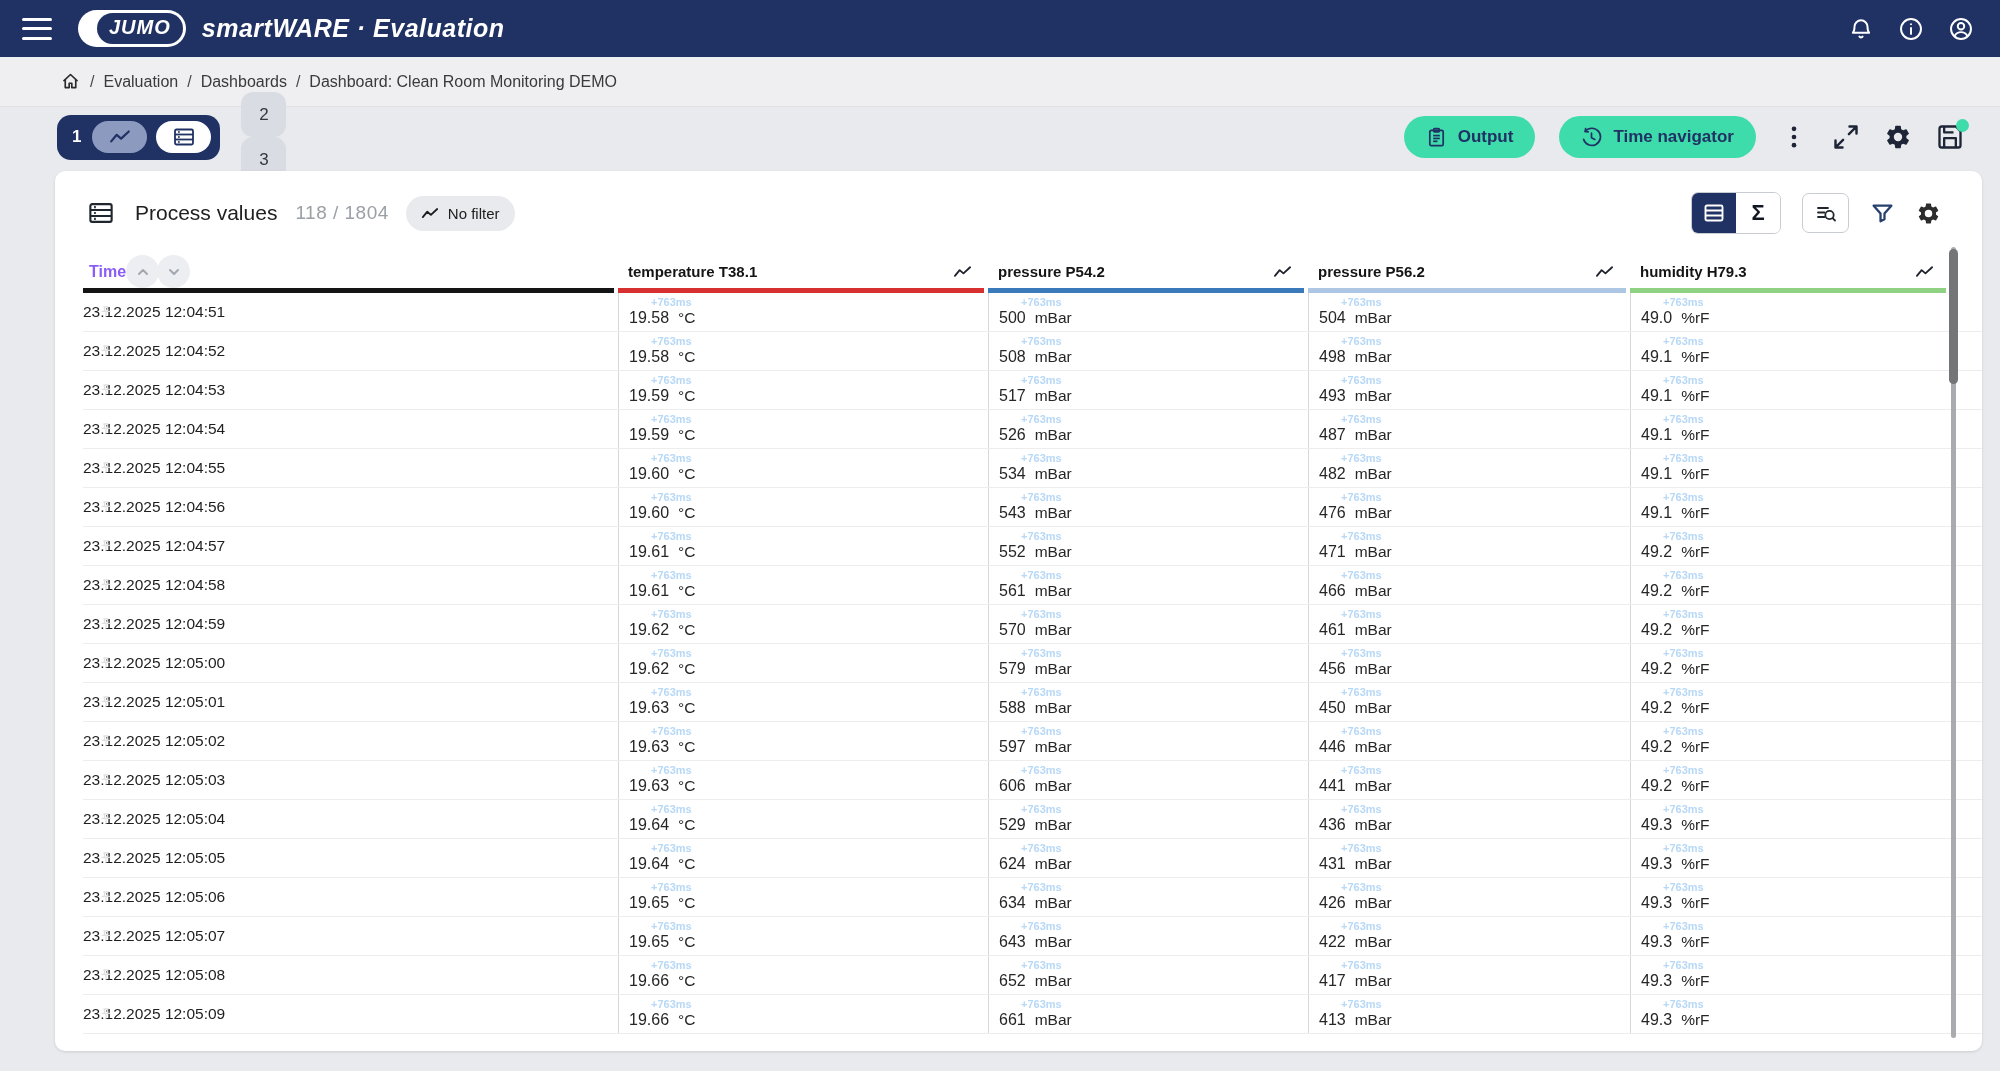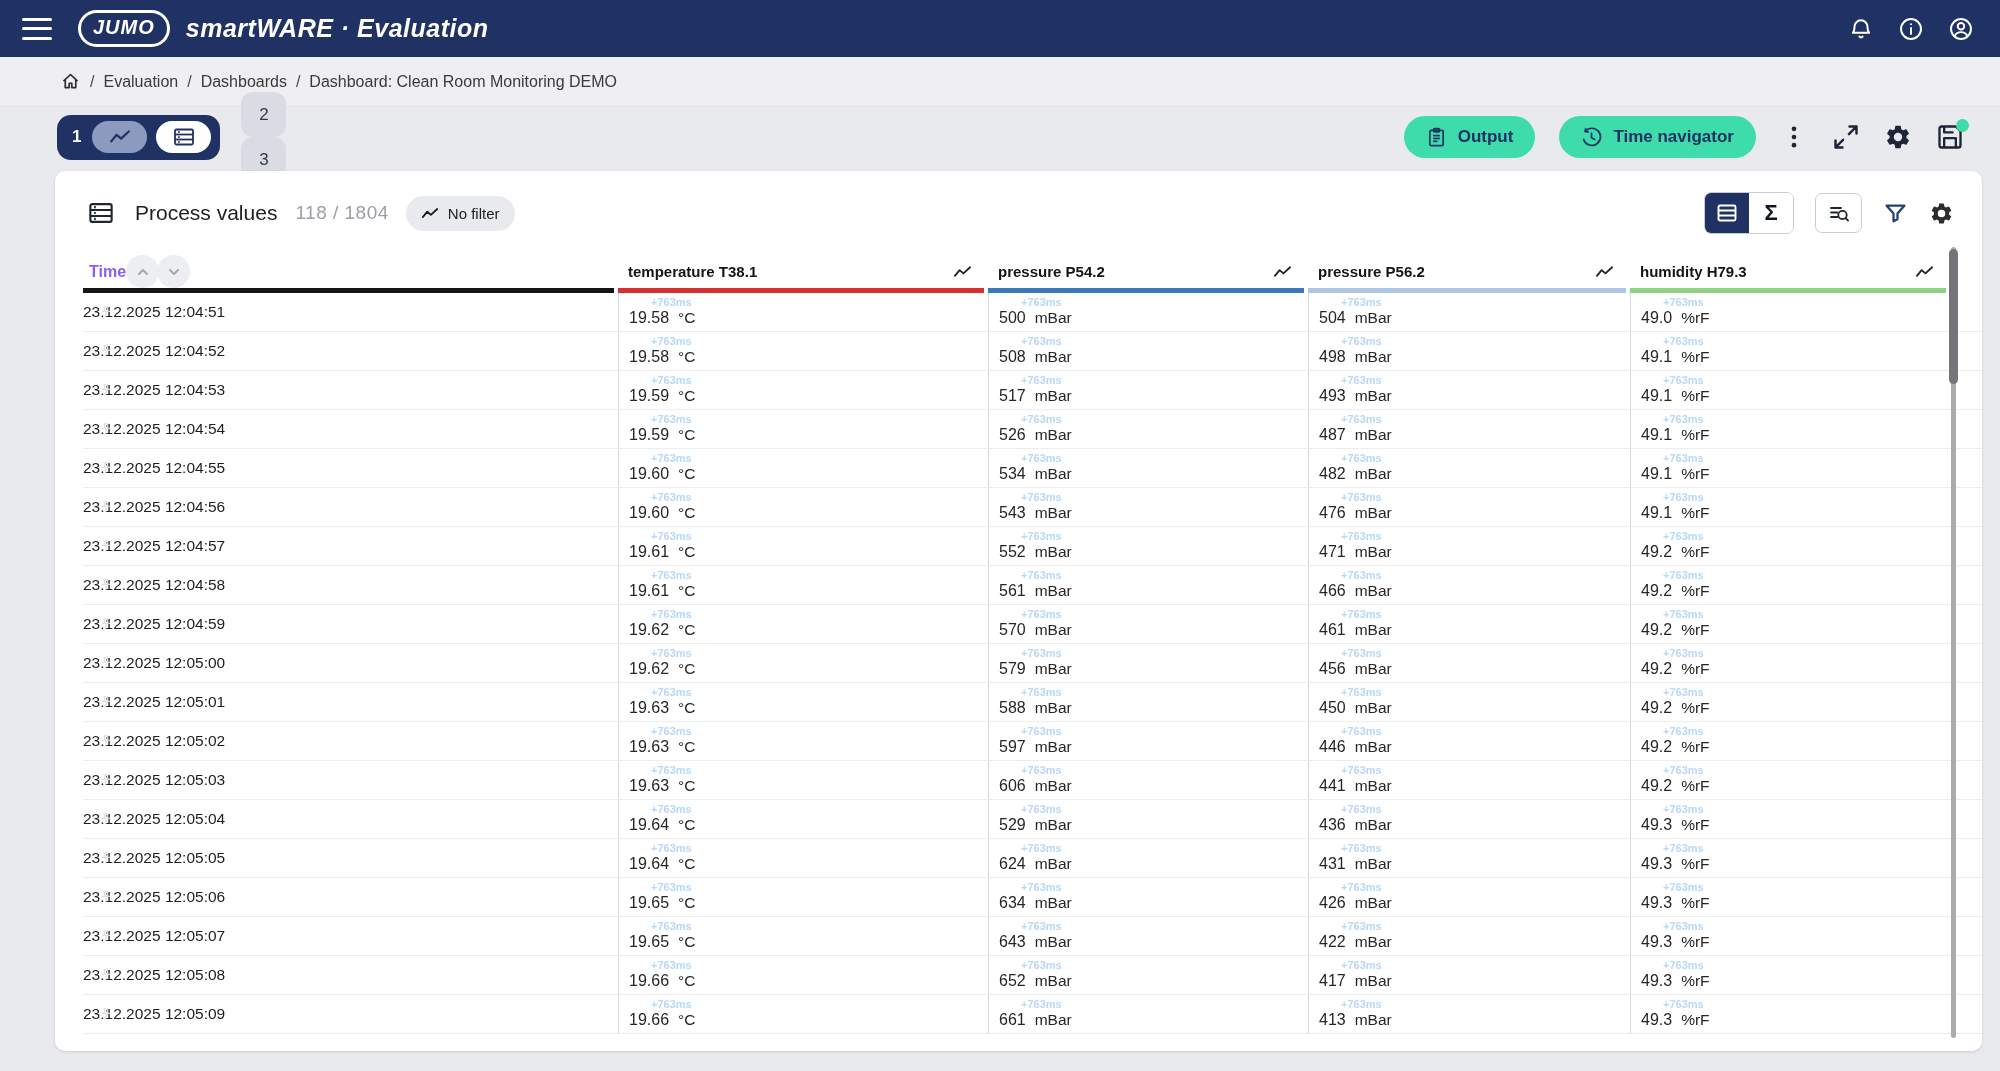"JUMO" .logo-inner { margin-left: none -> 16px }
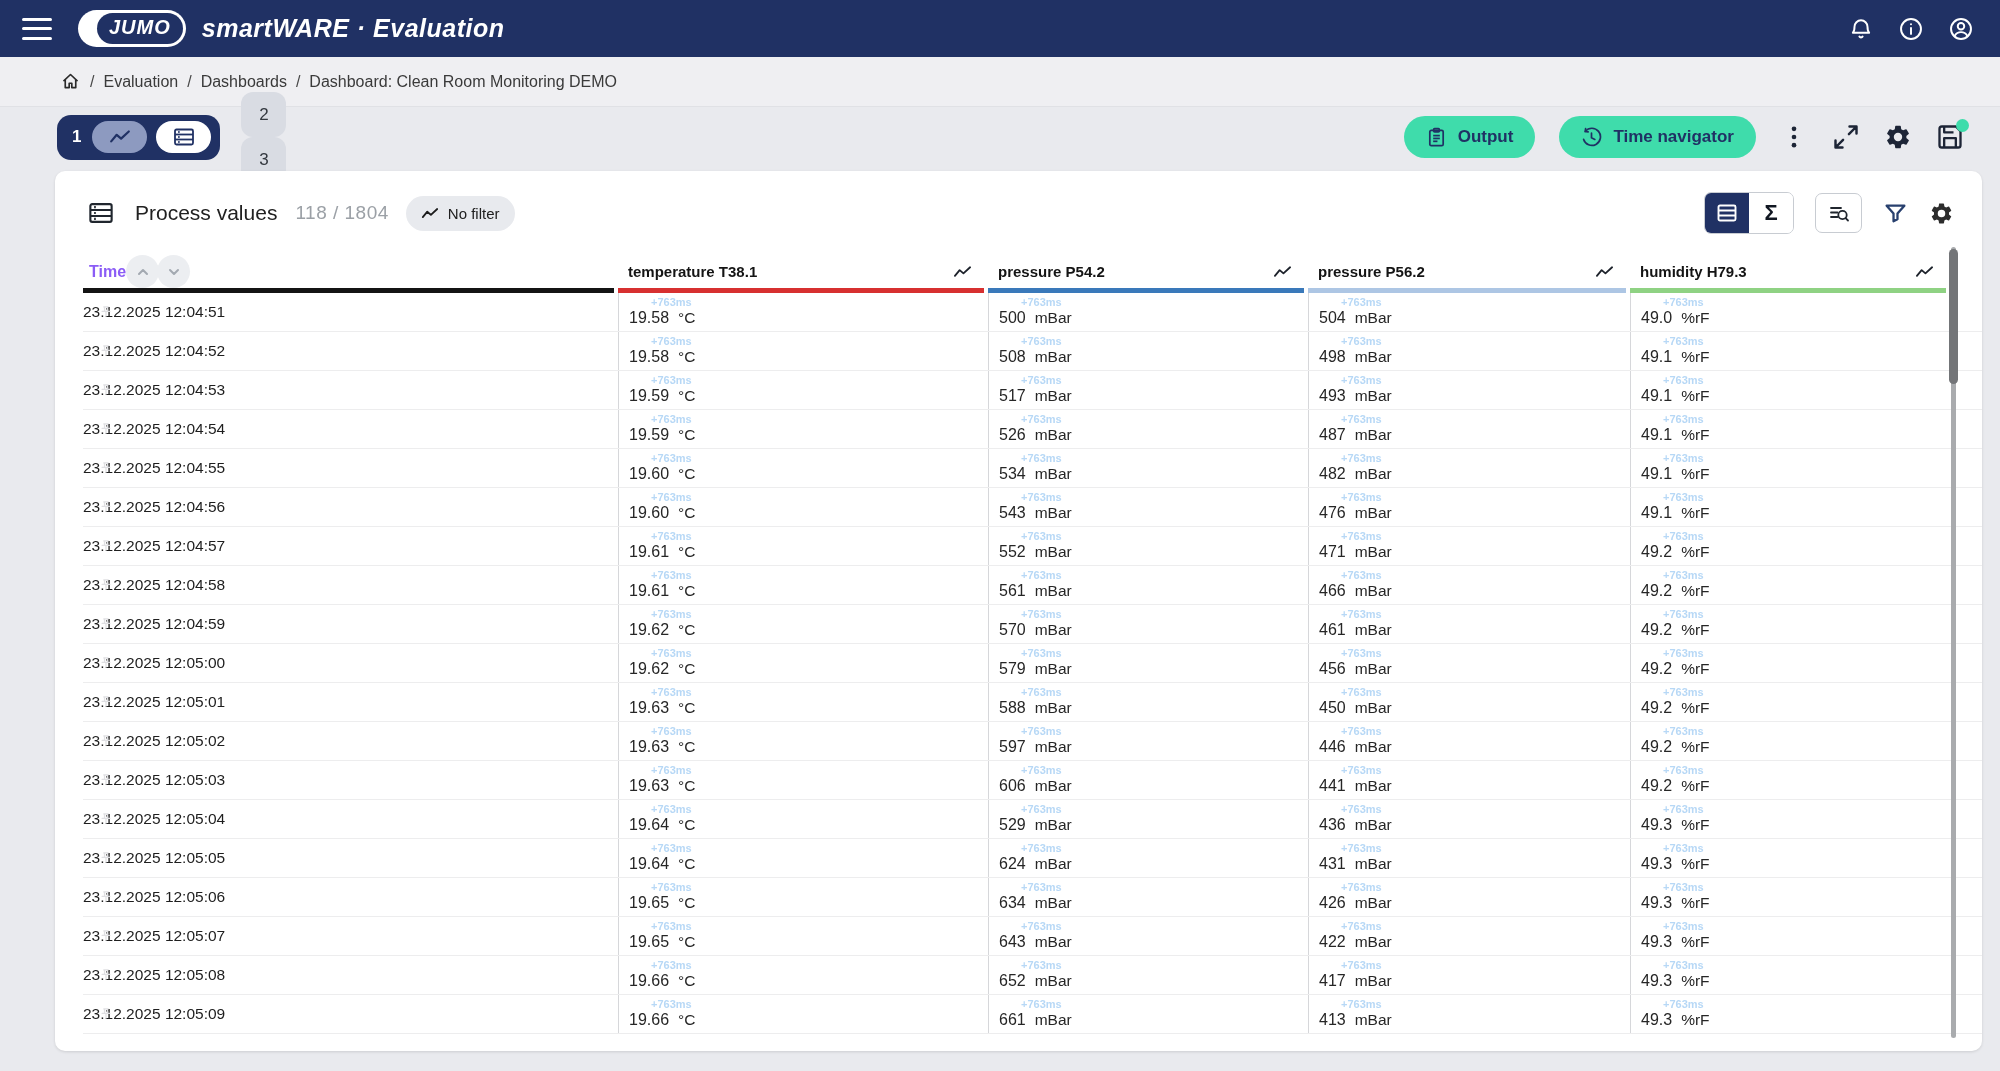"Process values" .card-header { padding: 21px 28px 16px 33px -> 21px 41px 16px 33px }
